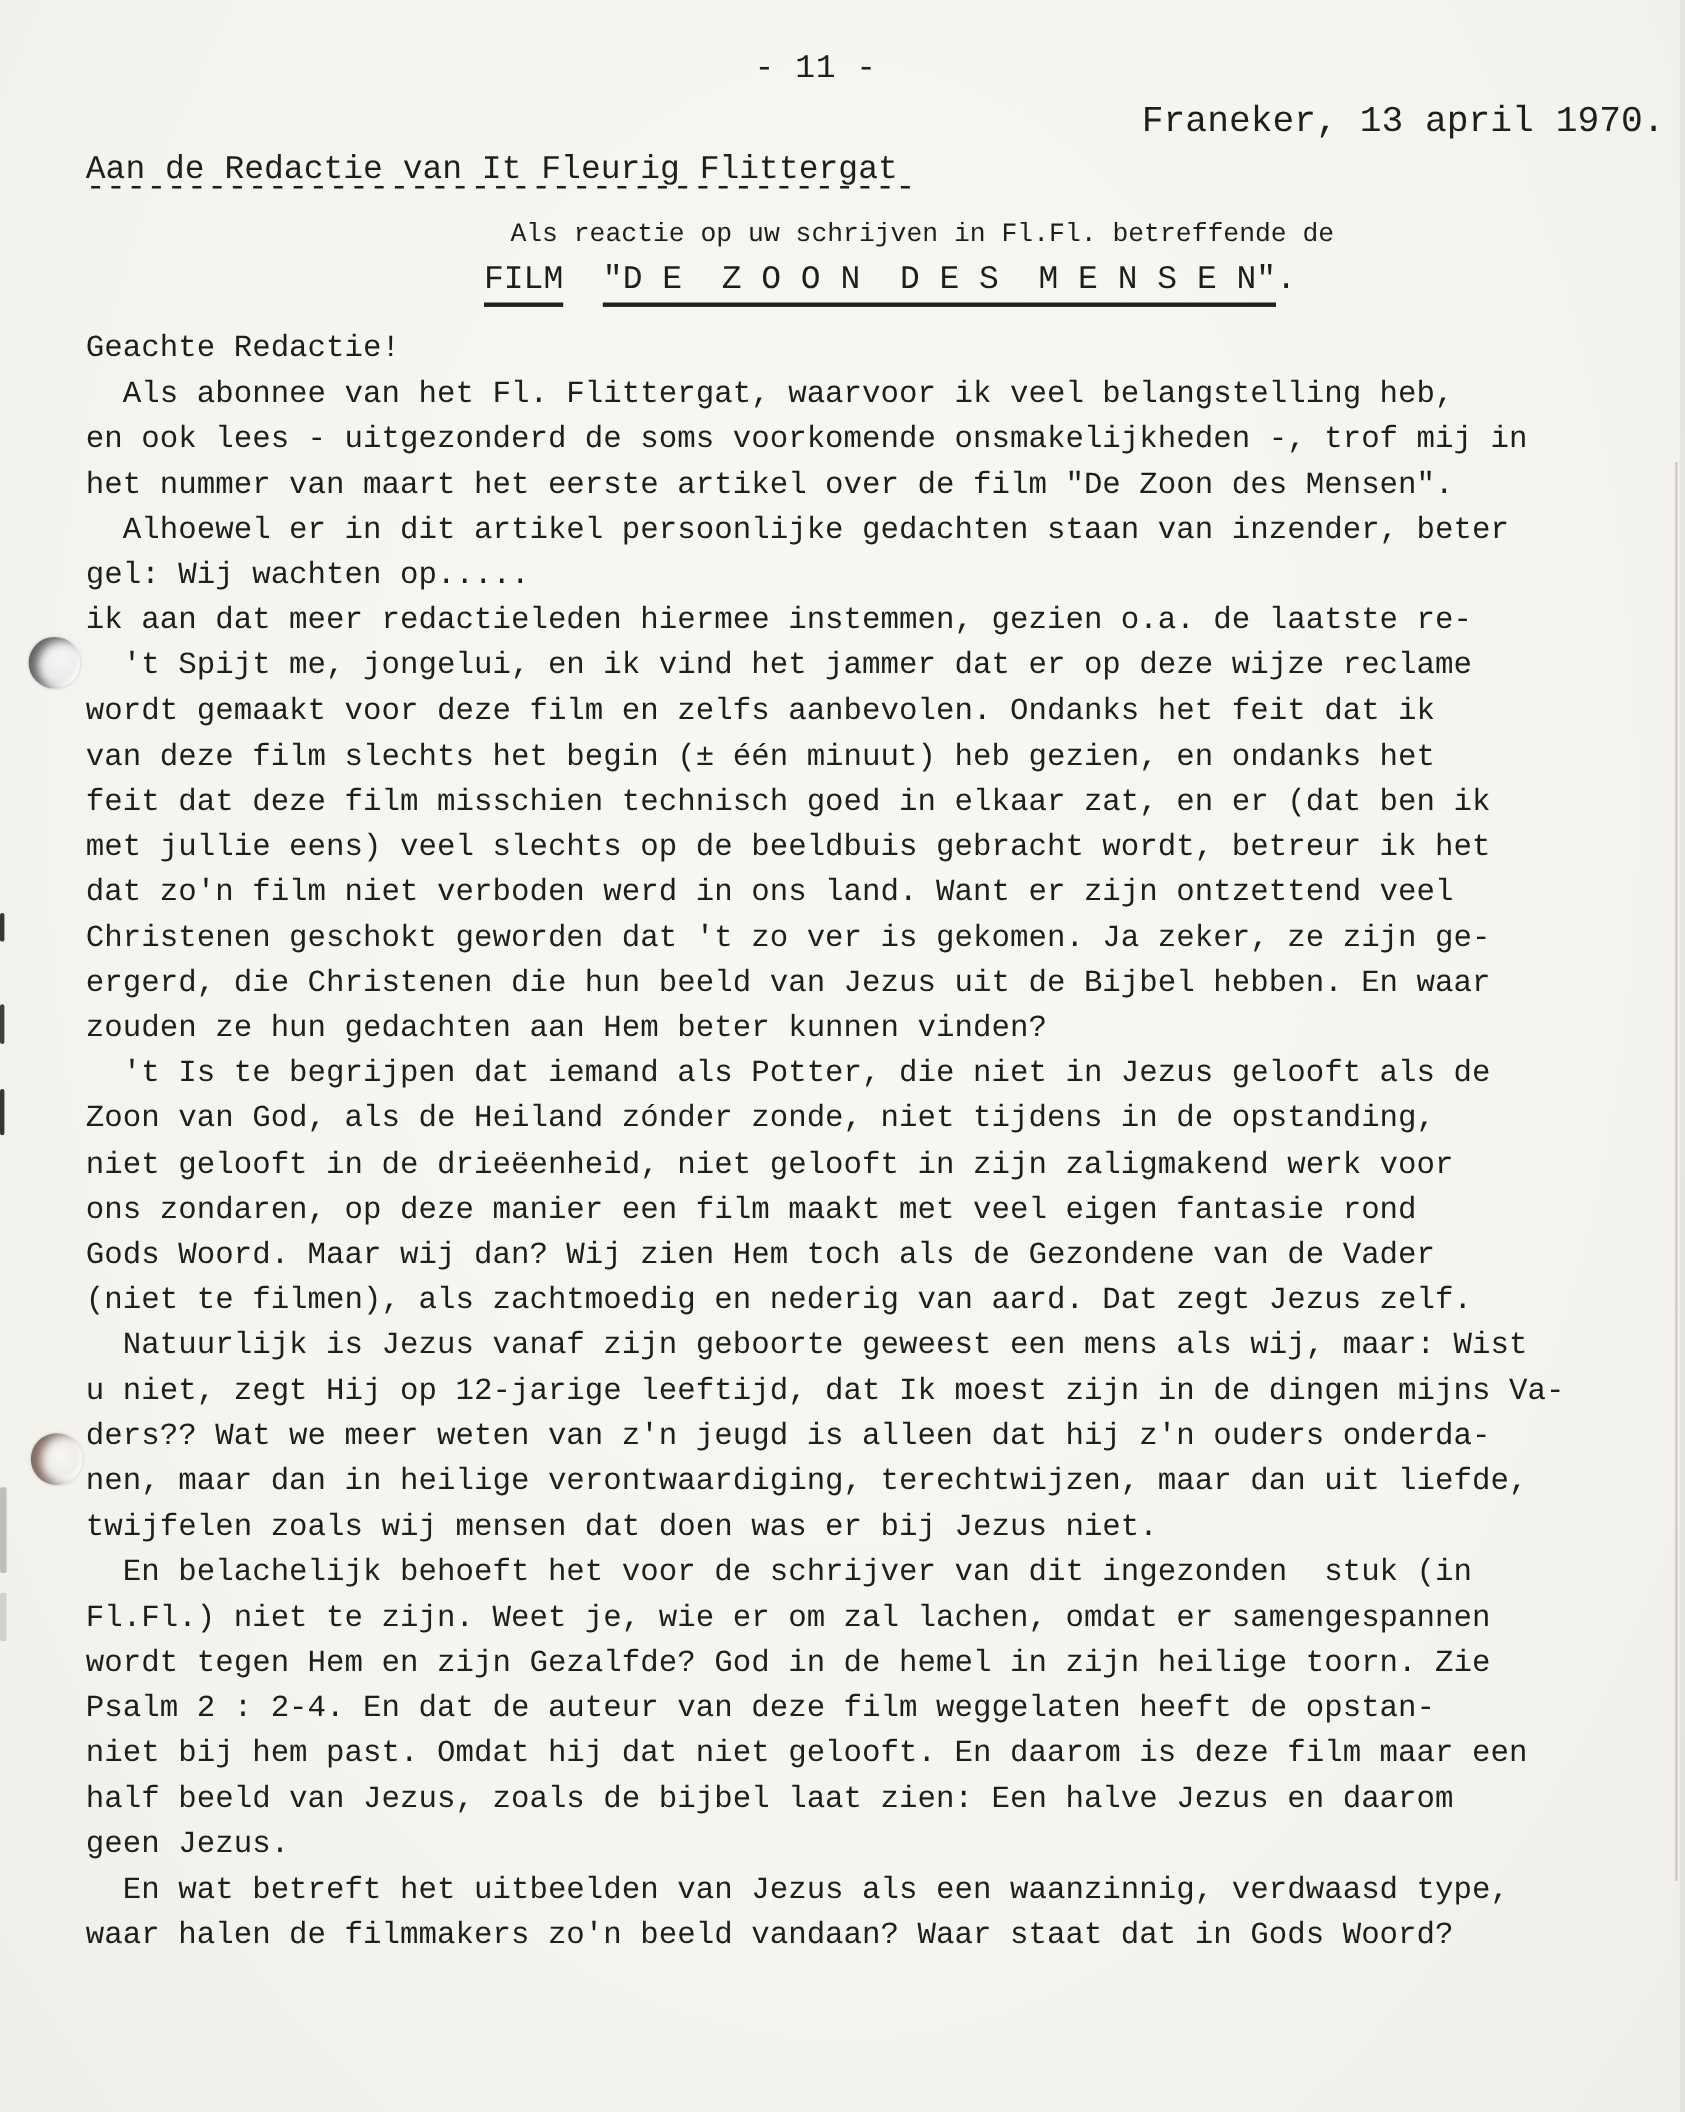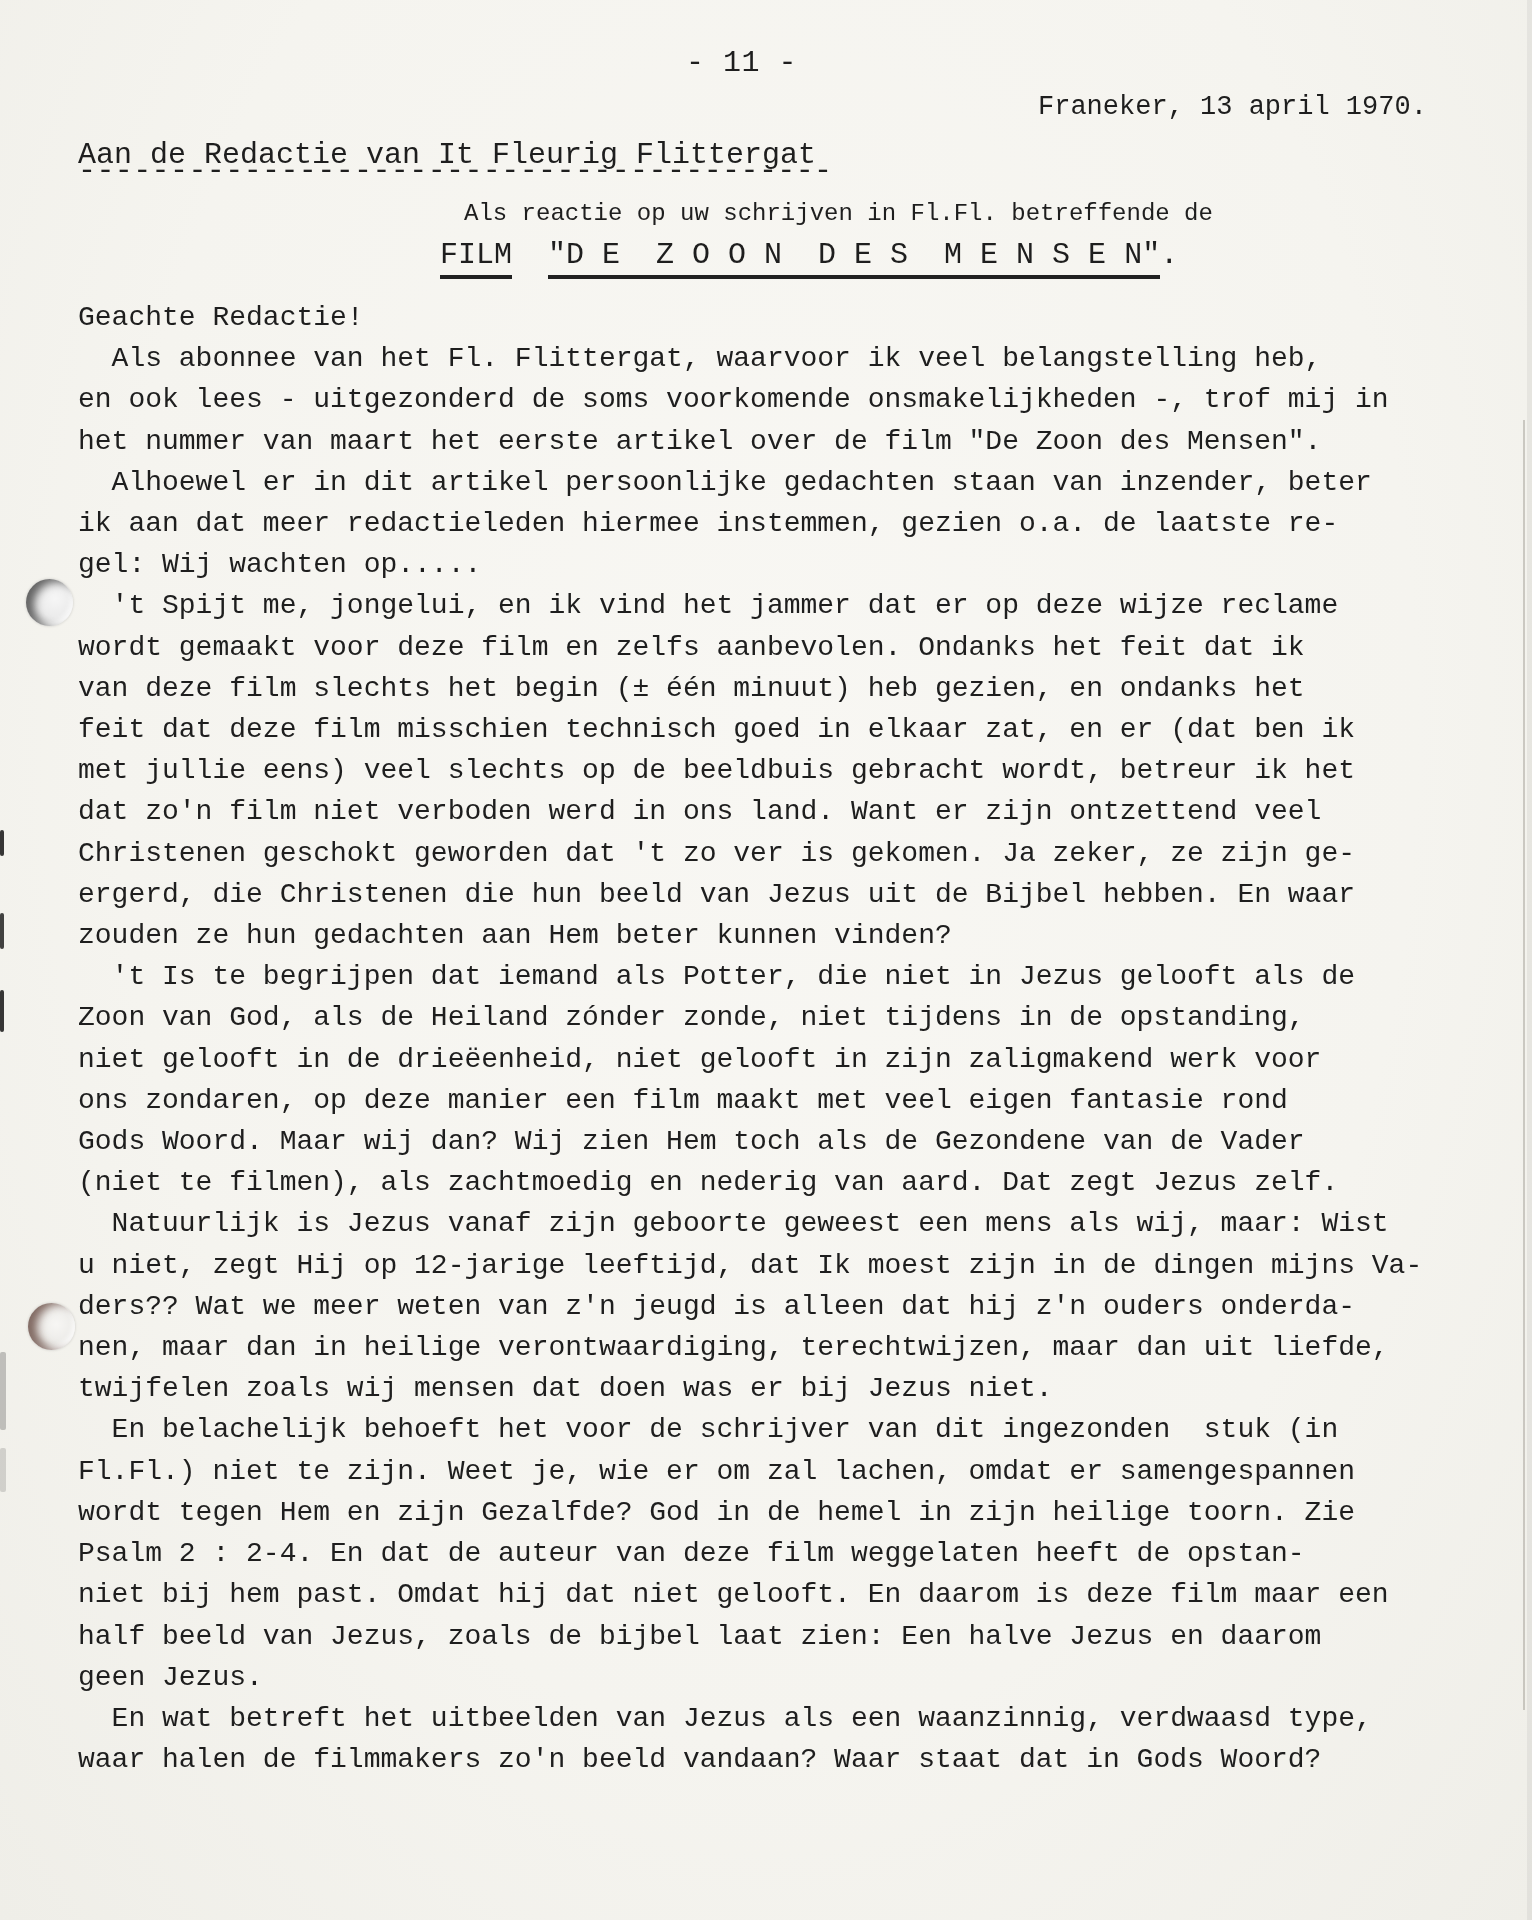"Franeker, 13 april 1970." .dateline { font-size: 27px -> 33px }
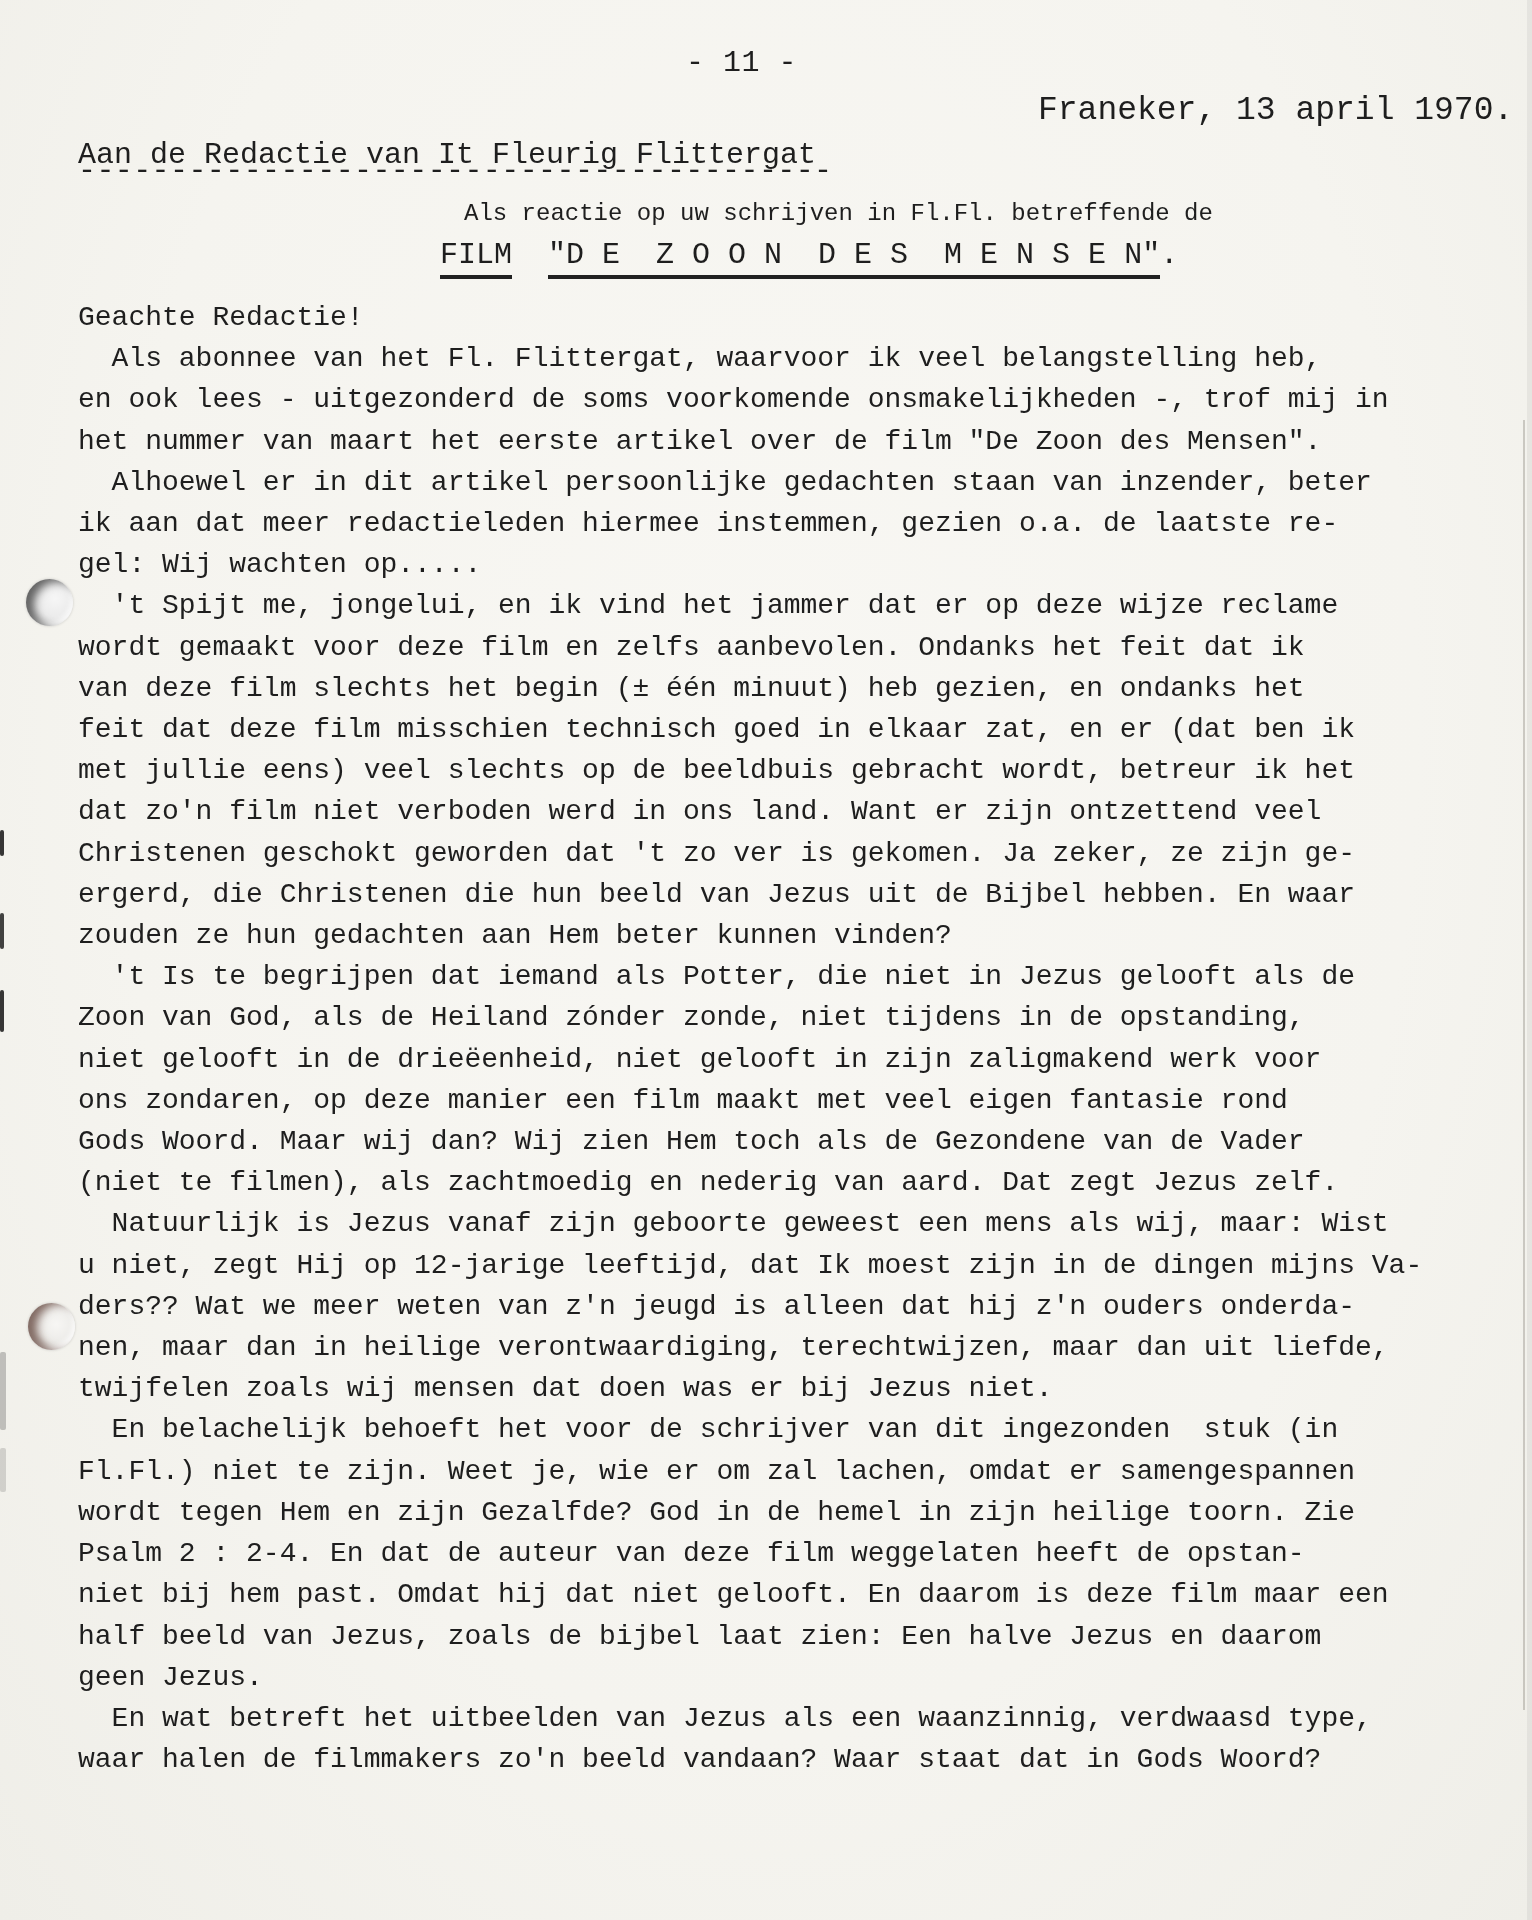"ik aan dat meer redactieleden" div.body-line { order: before "gel: Wij wachten op....." -> after "gel: Wij wachten op....." }
